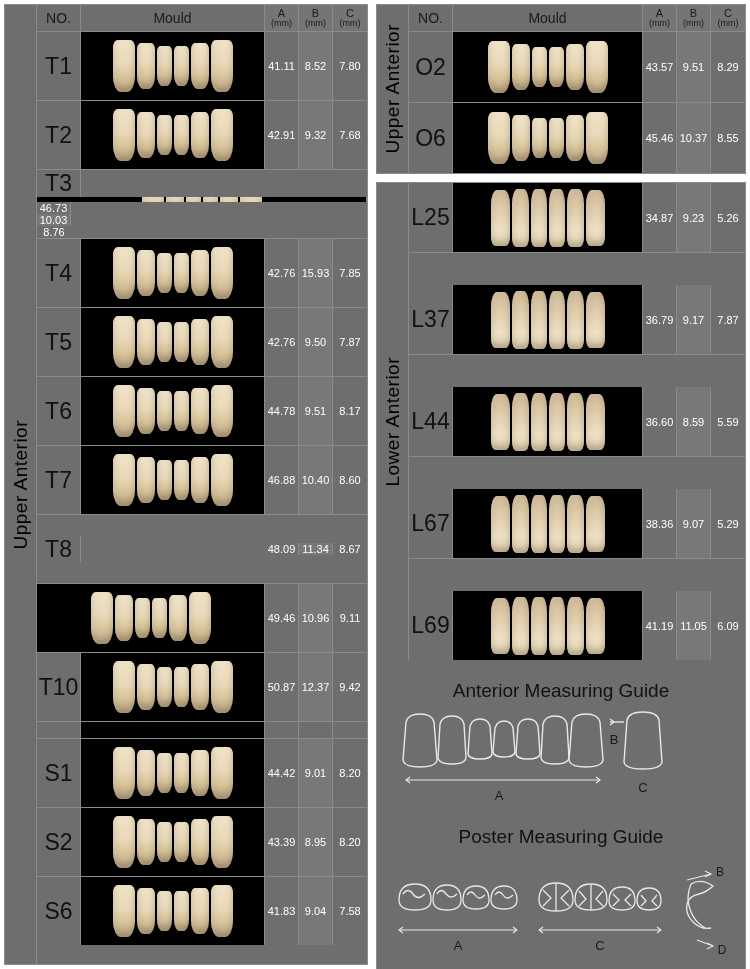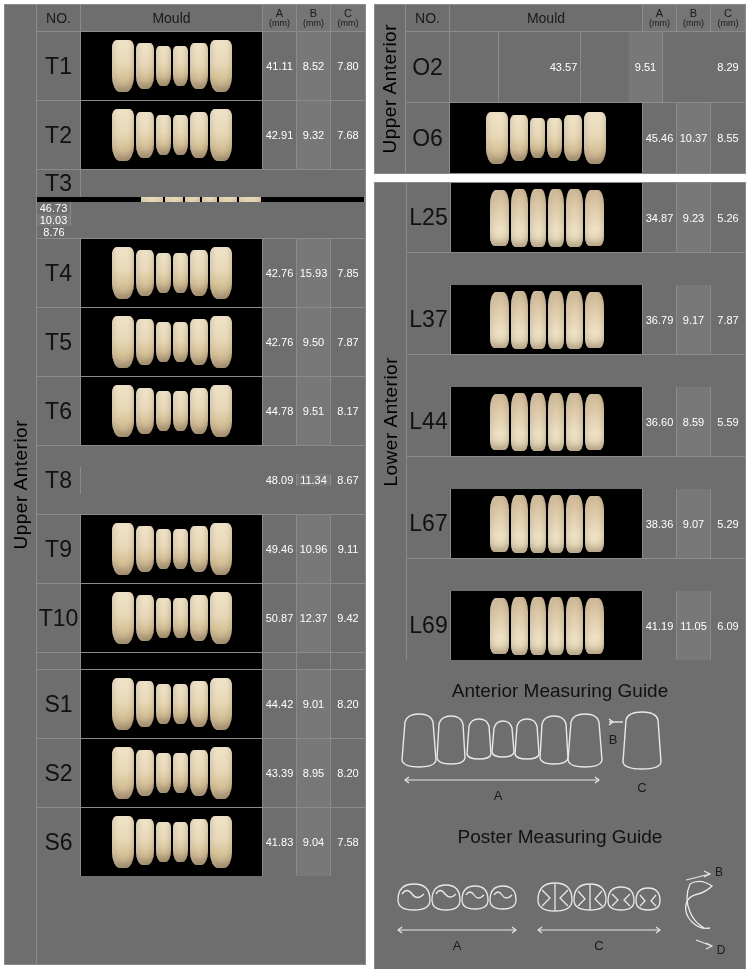"O2" div.row { gap: 48px -> none }
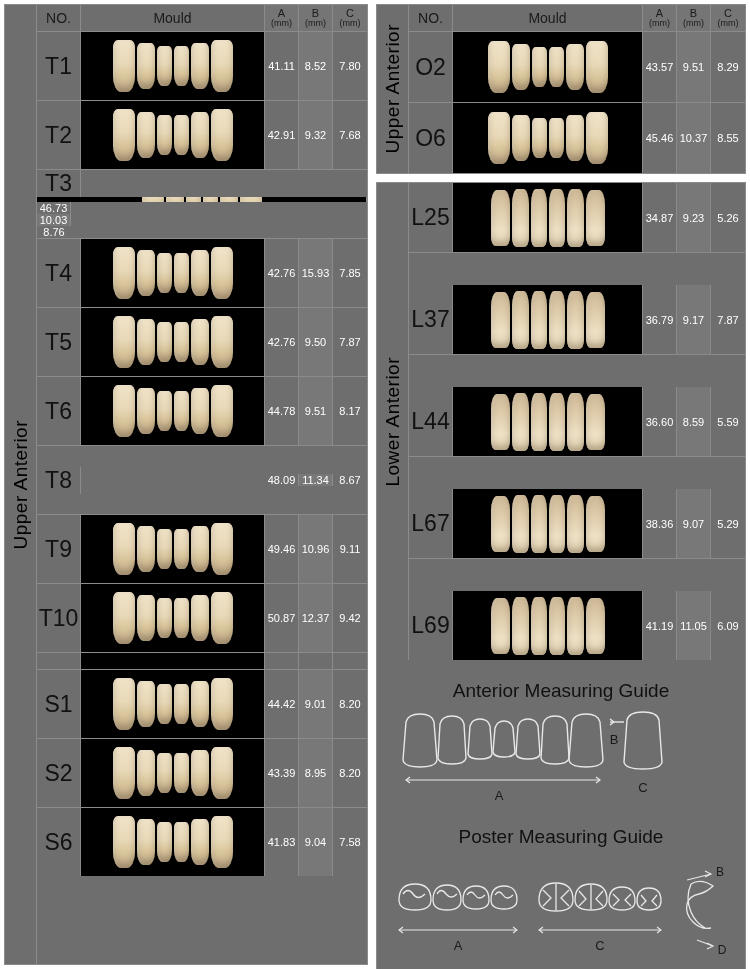"T7" div.row { html: none -> <div> <div>T7</div> <div> <div> <div></div> <div></div> <div></div> <div></div> <div></div> <div></div> </div> </div> <div>46.88</div> <div>10.40</div> <div>8.60</div> </div> }
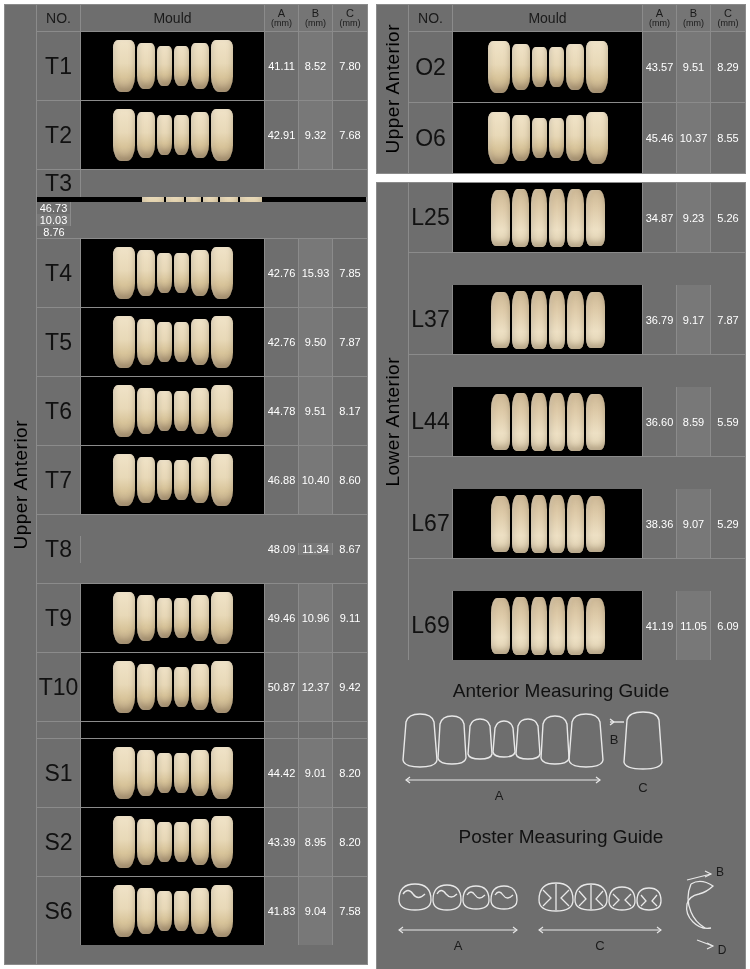"T9" div.cell-no { html: <div>T9</div> -> none }
